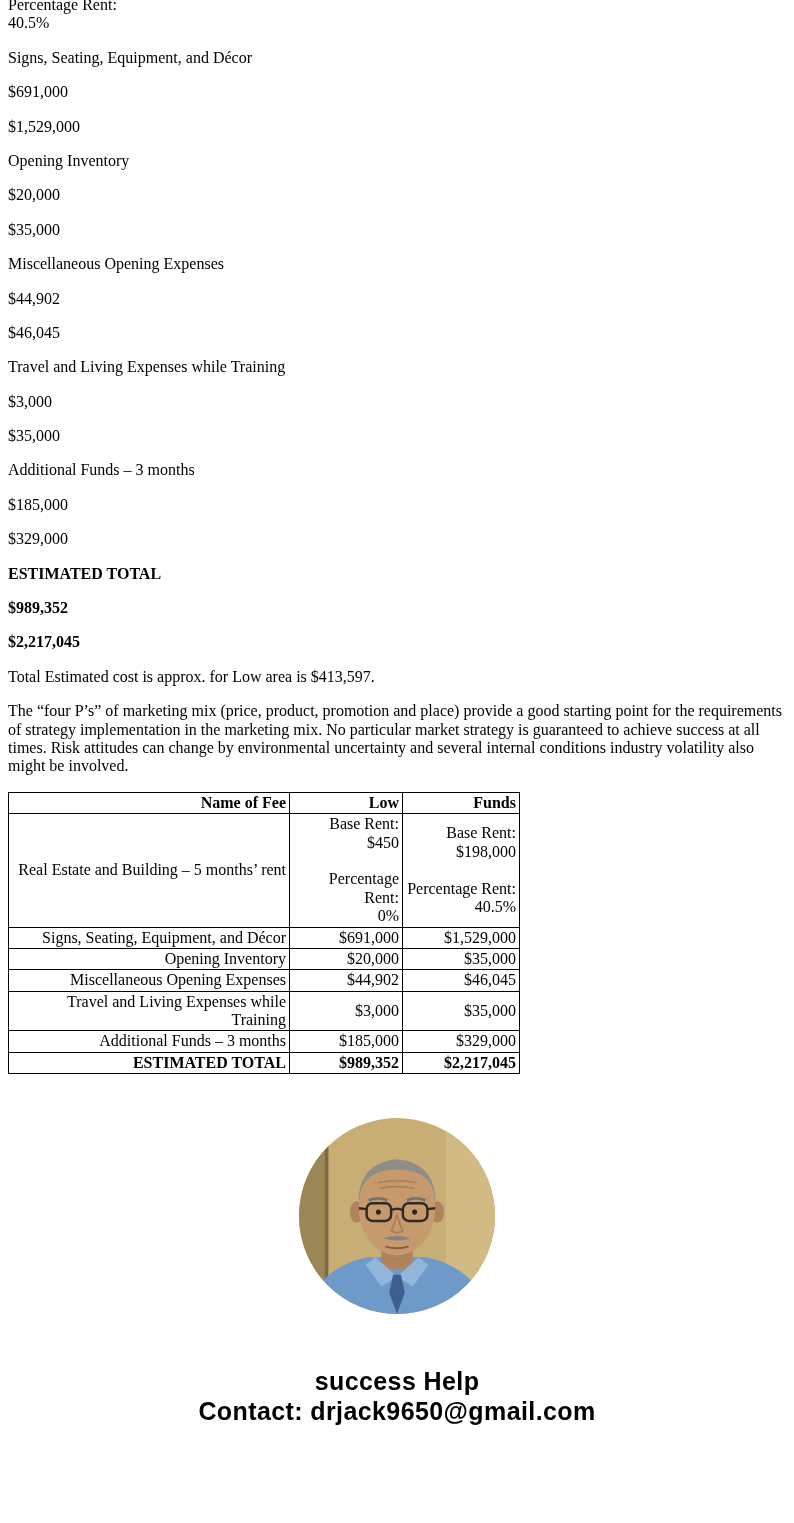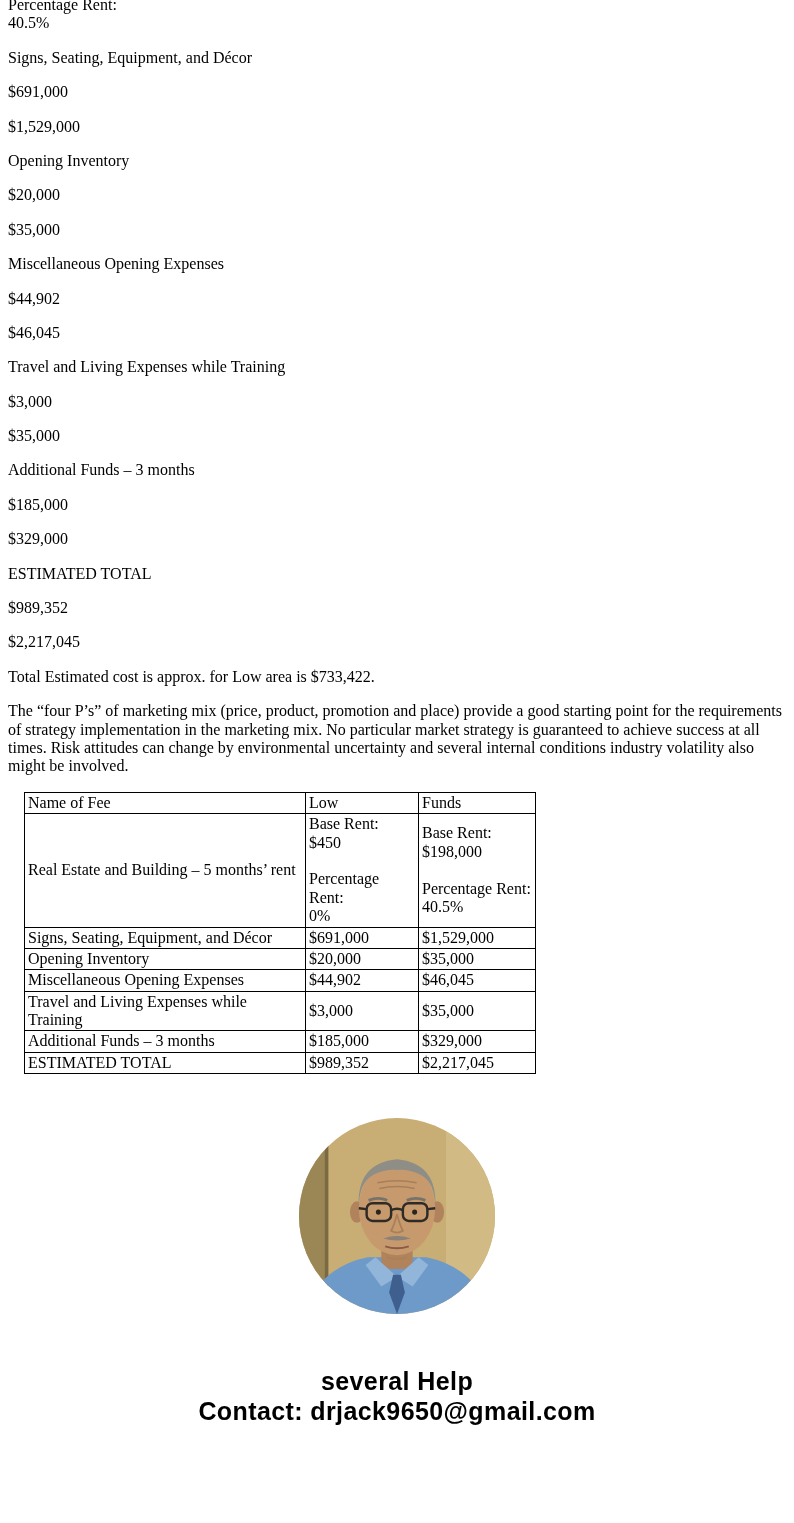"ESTIMATED TOTAL" .b { font-weight: normal -> bold }
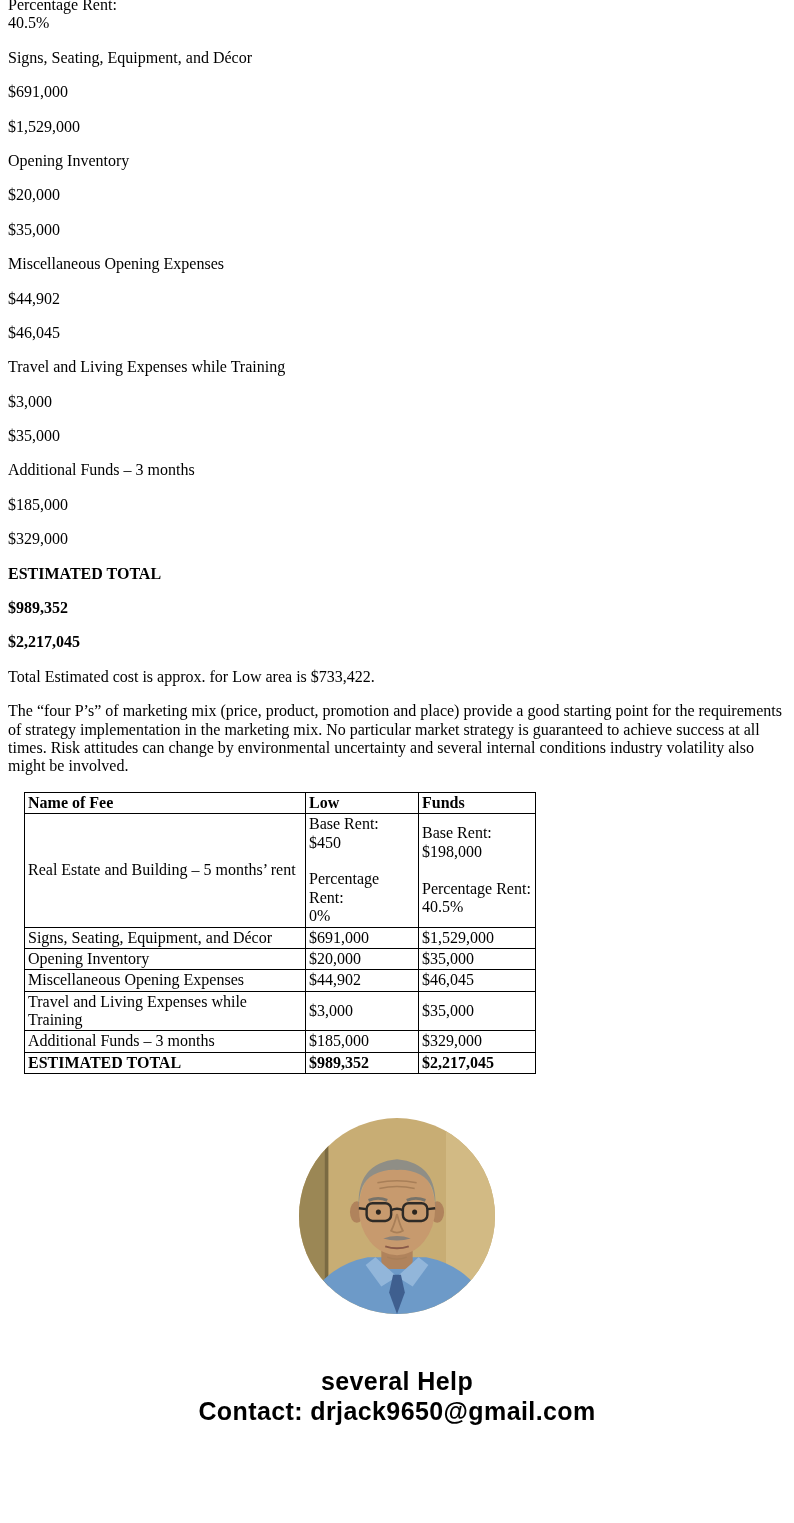"Total Estimated cost is approx." p { text: $733,422 -> $413,597 }
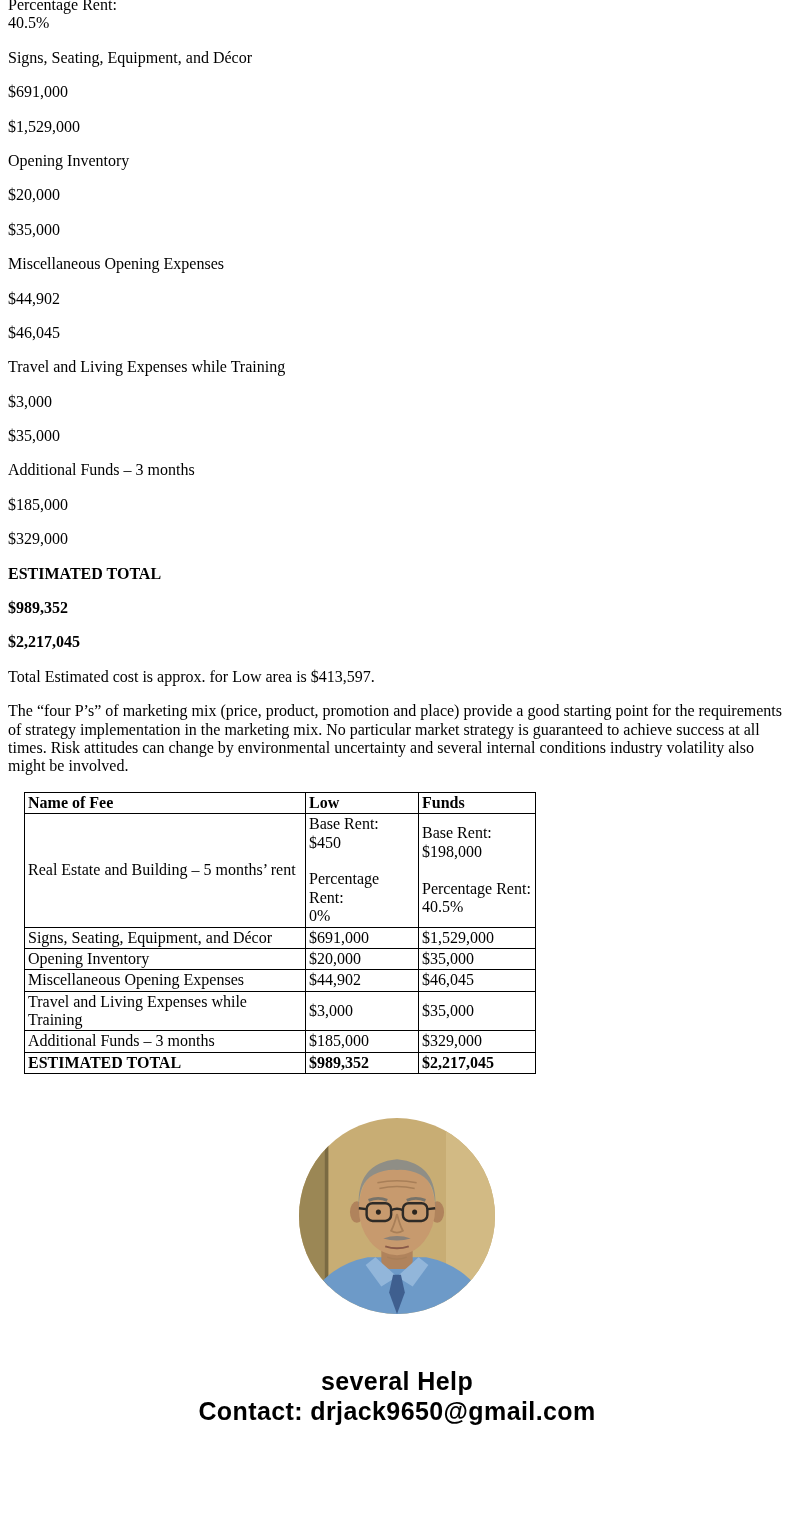"Name of Fee" table.fees { margin: 16px 0 0 16px -> 16px 0 0 0; text-align: none -> right }
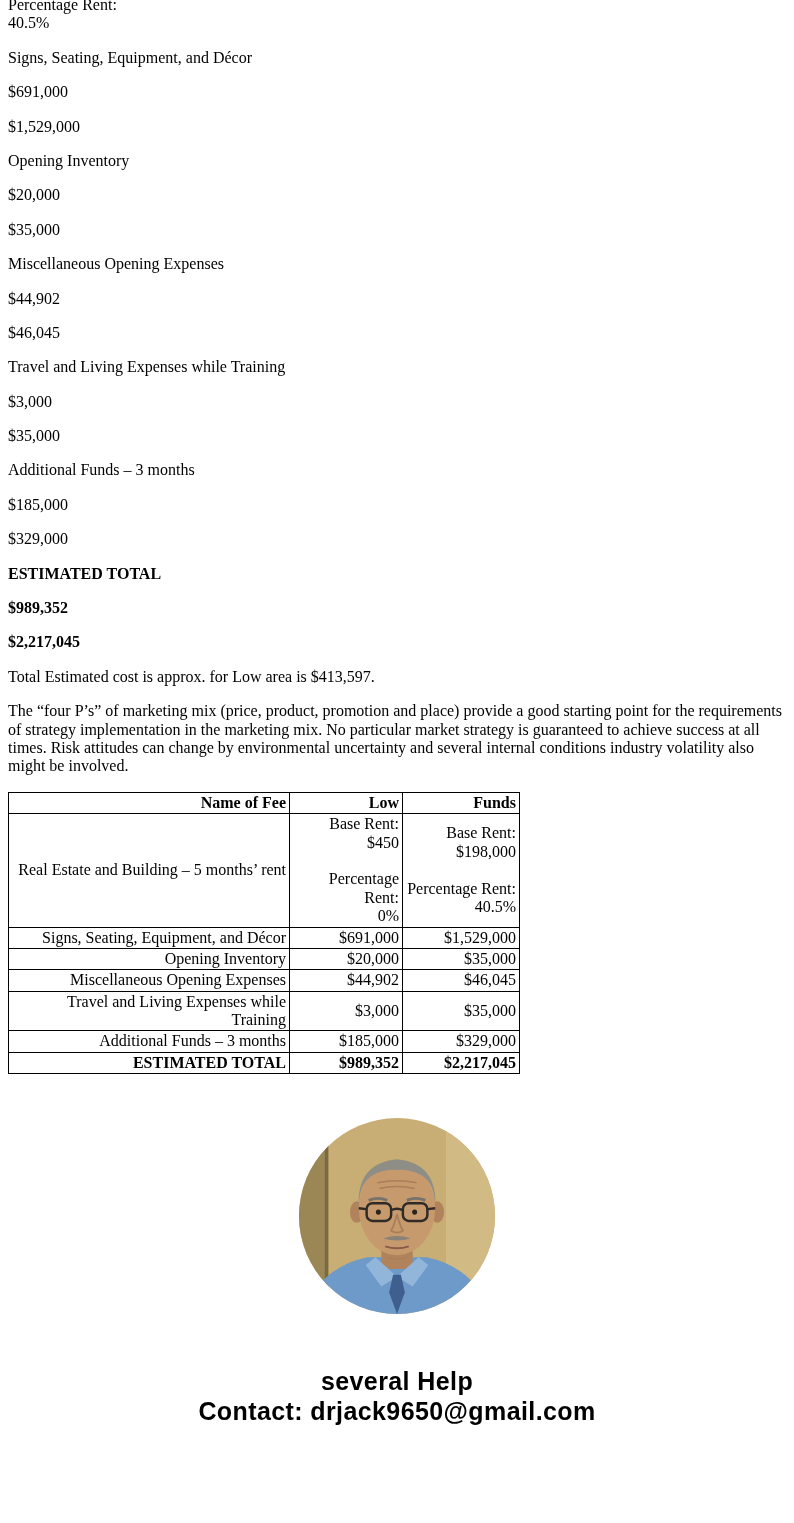"several Help" div { text: several -> success }
